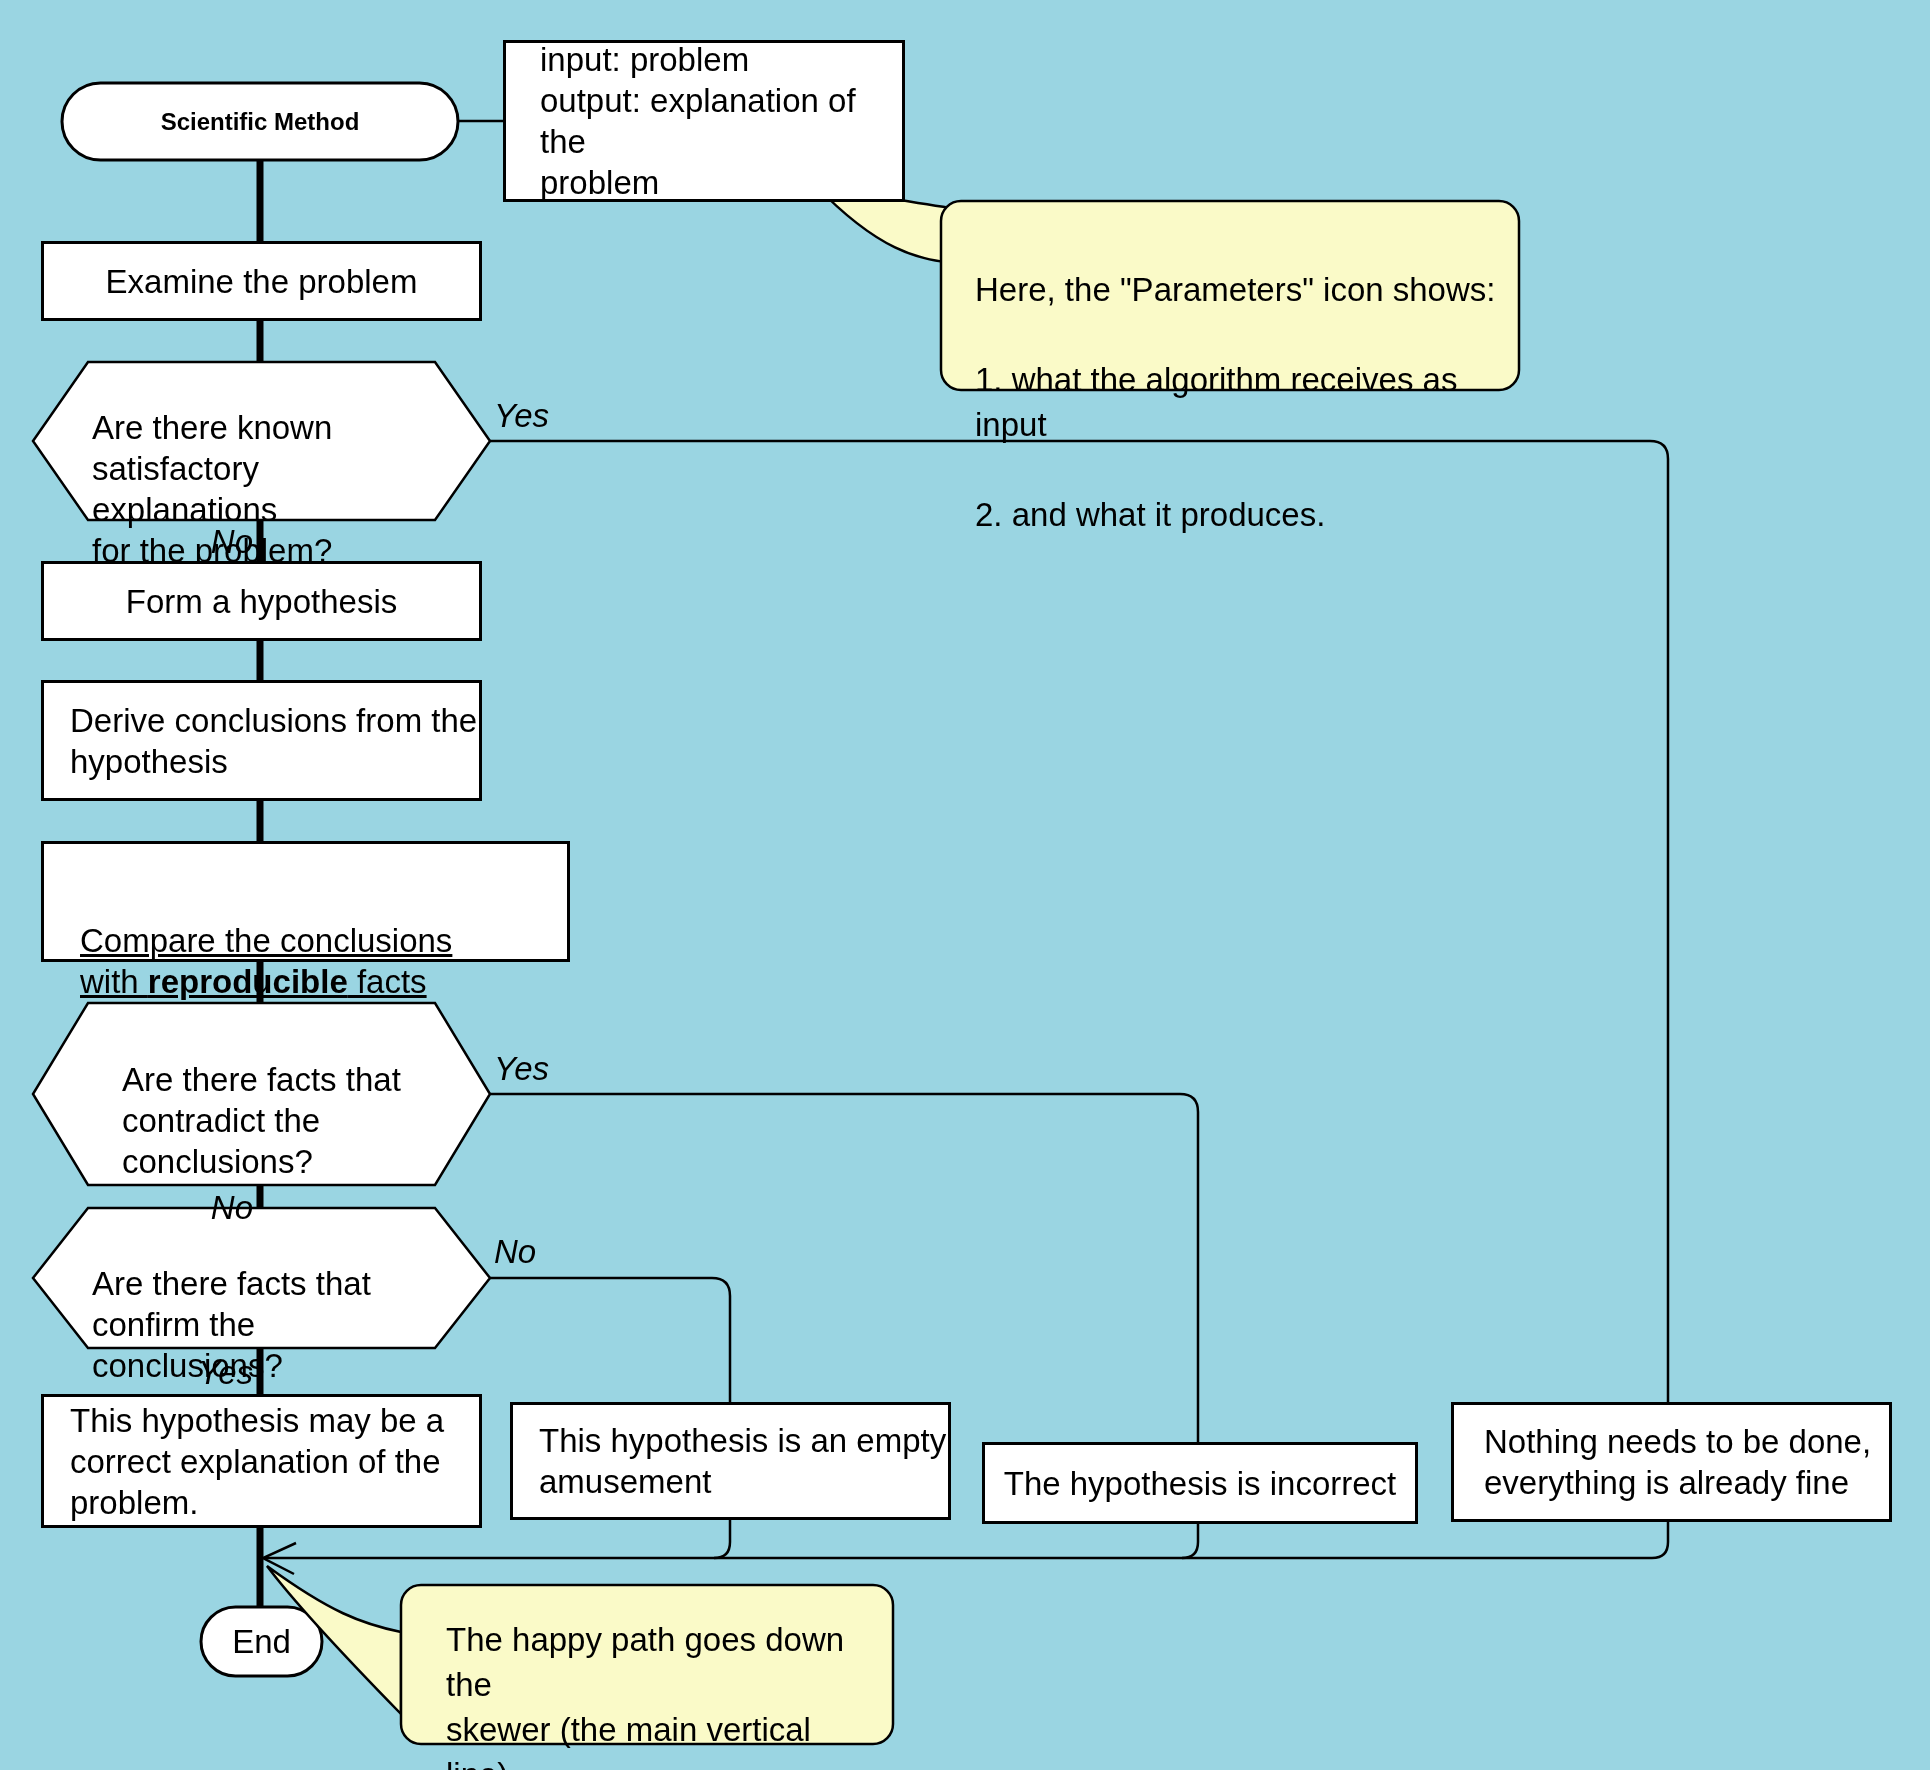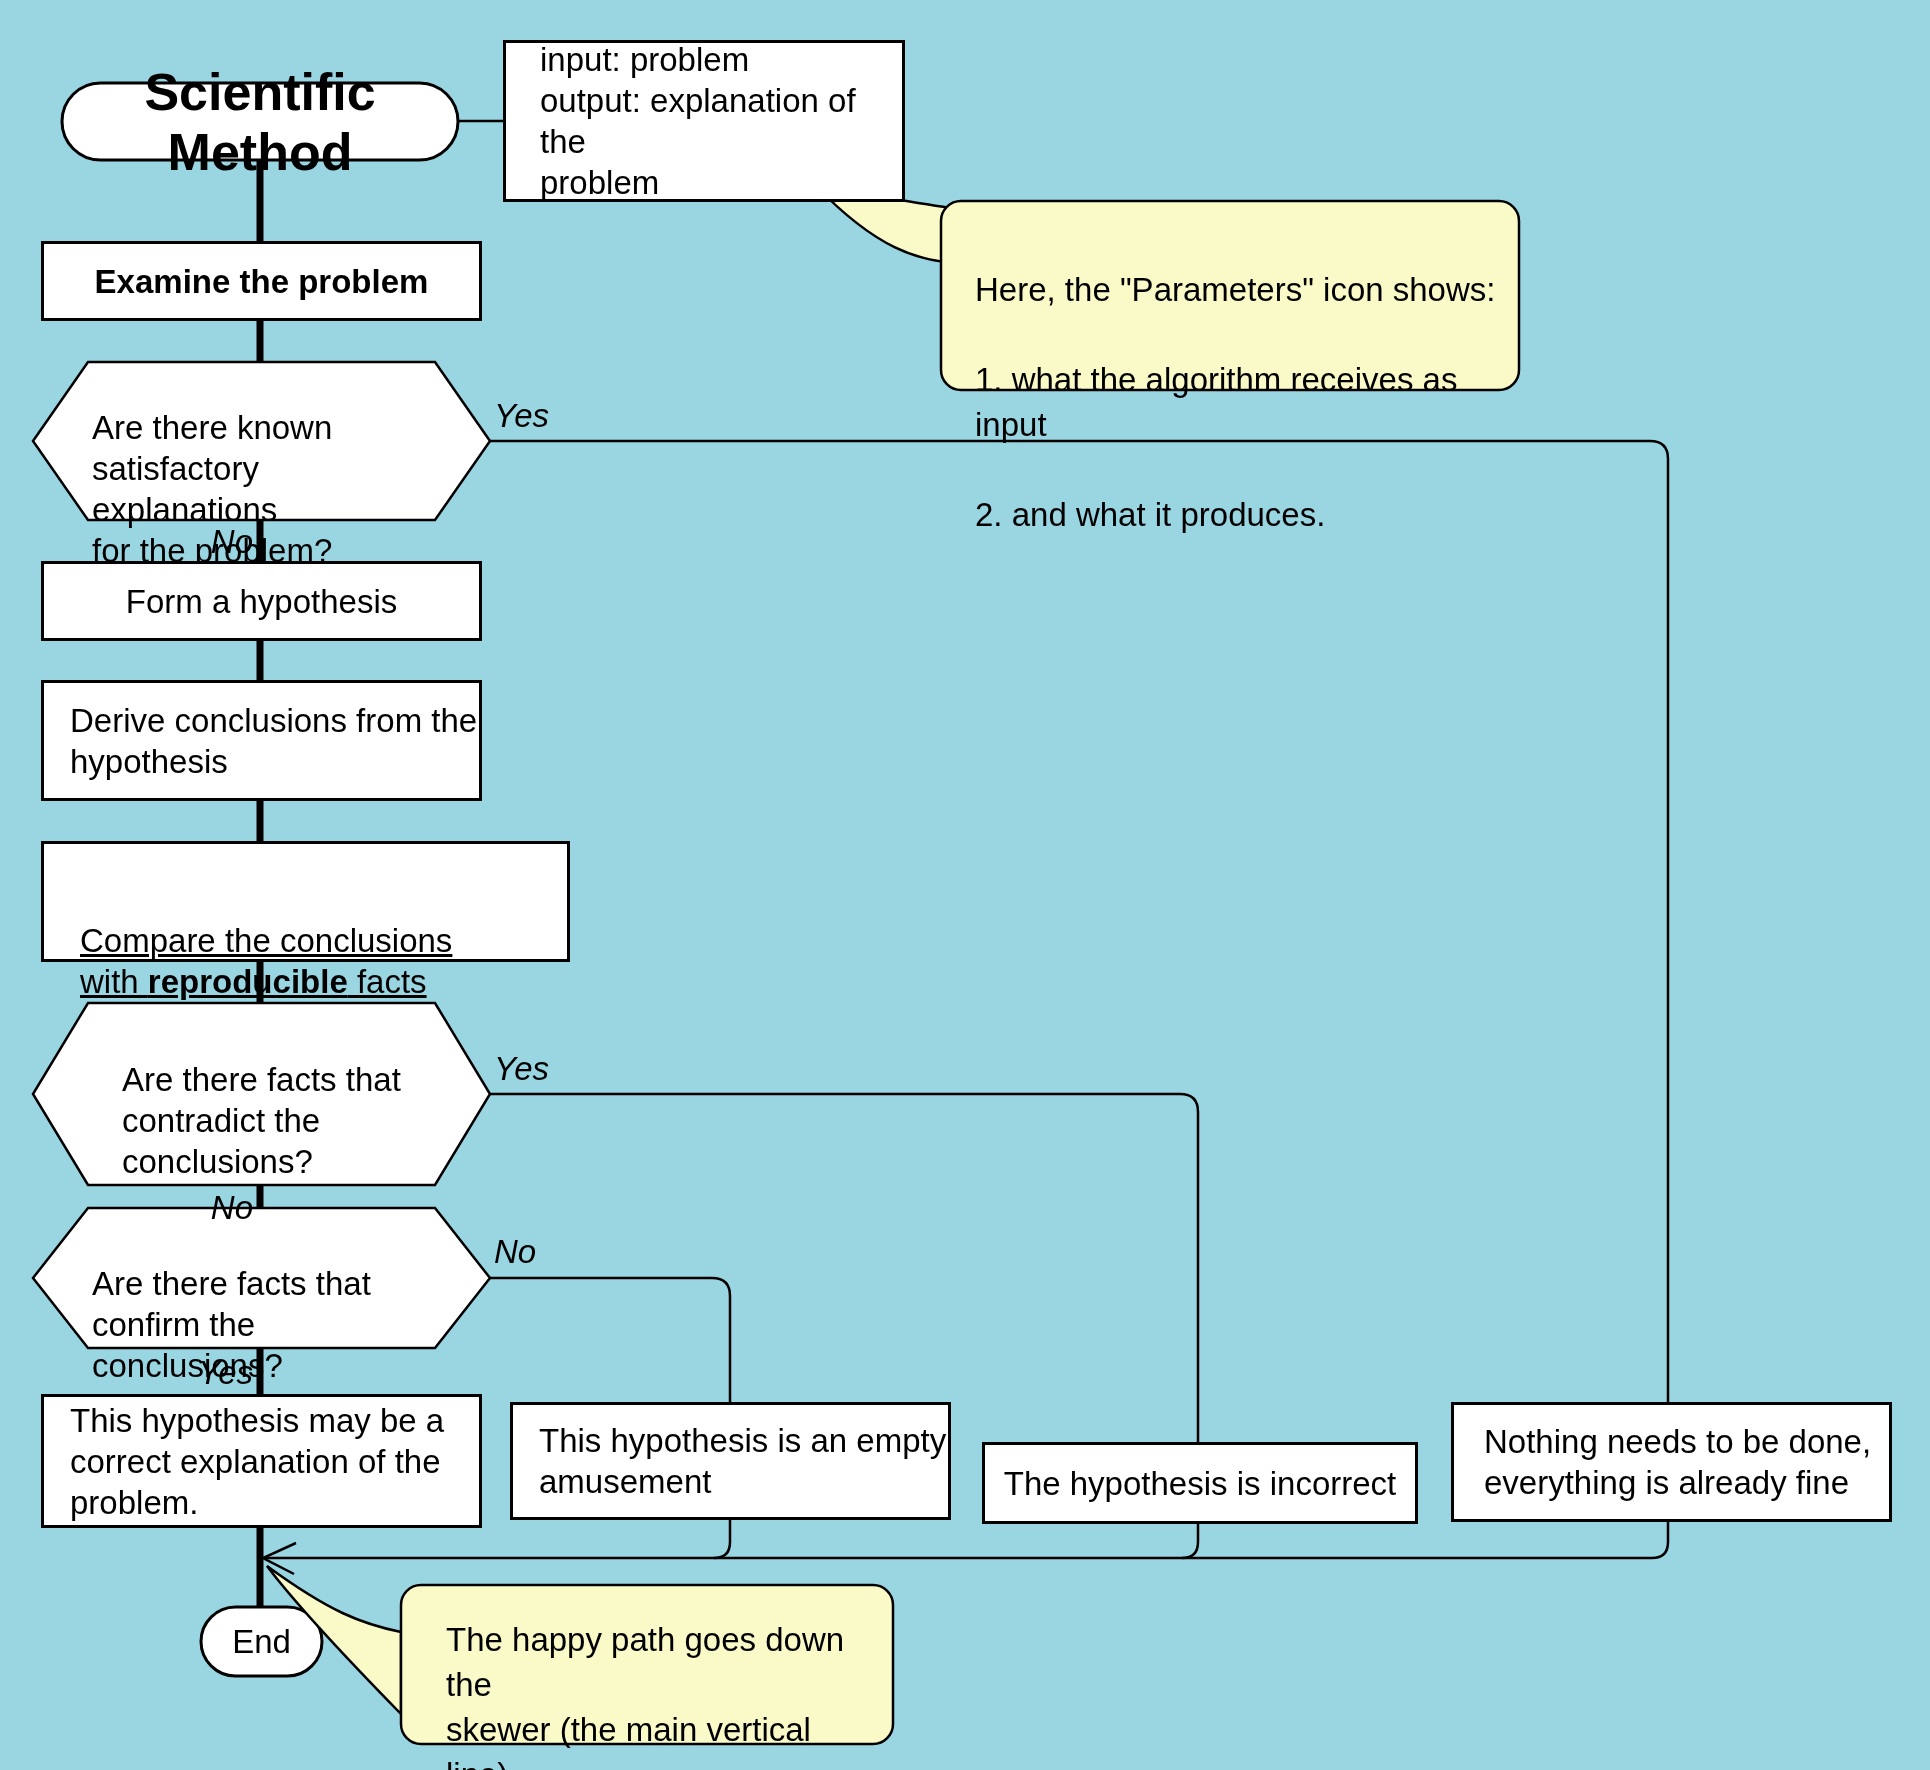"Scientific Method" .title-text { font-size: 52px -> 24px }
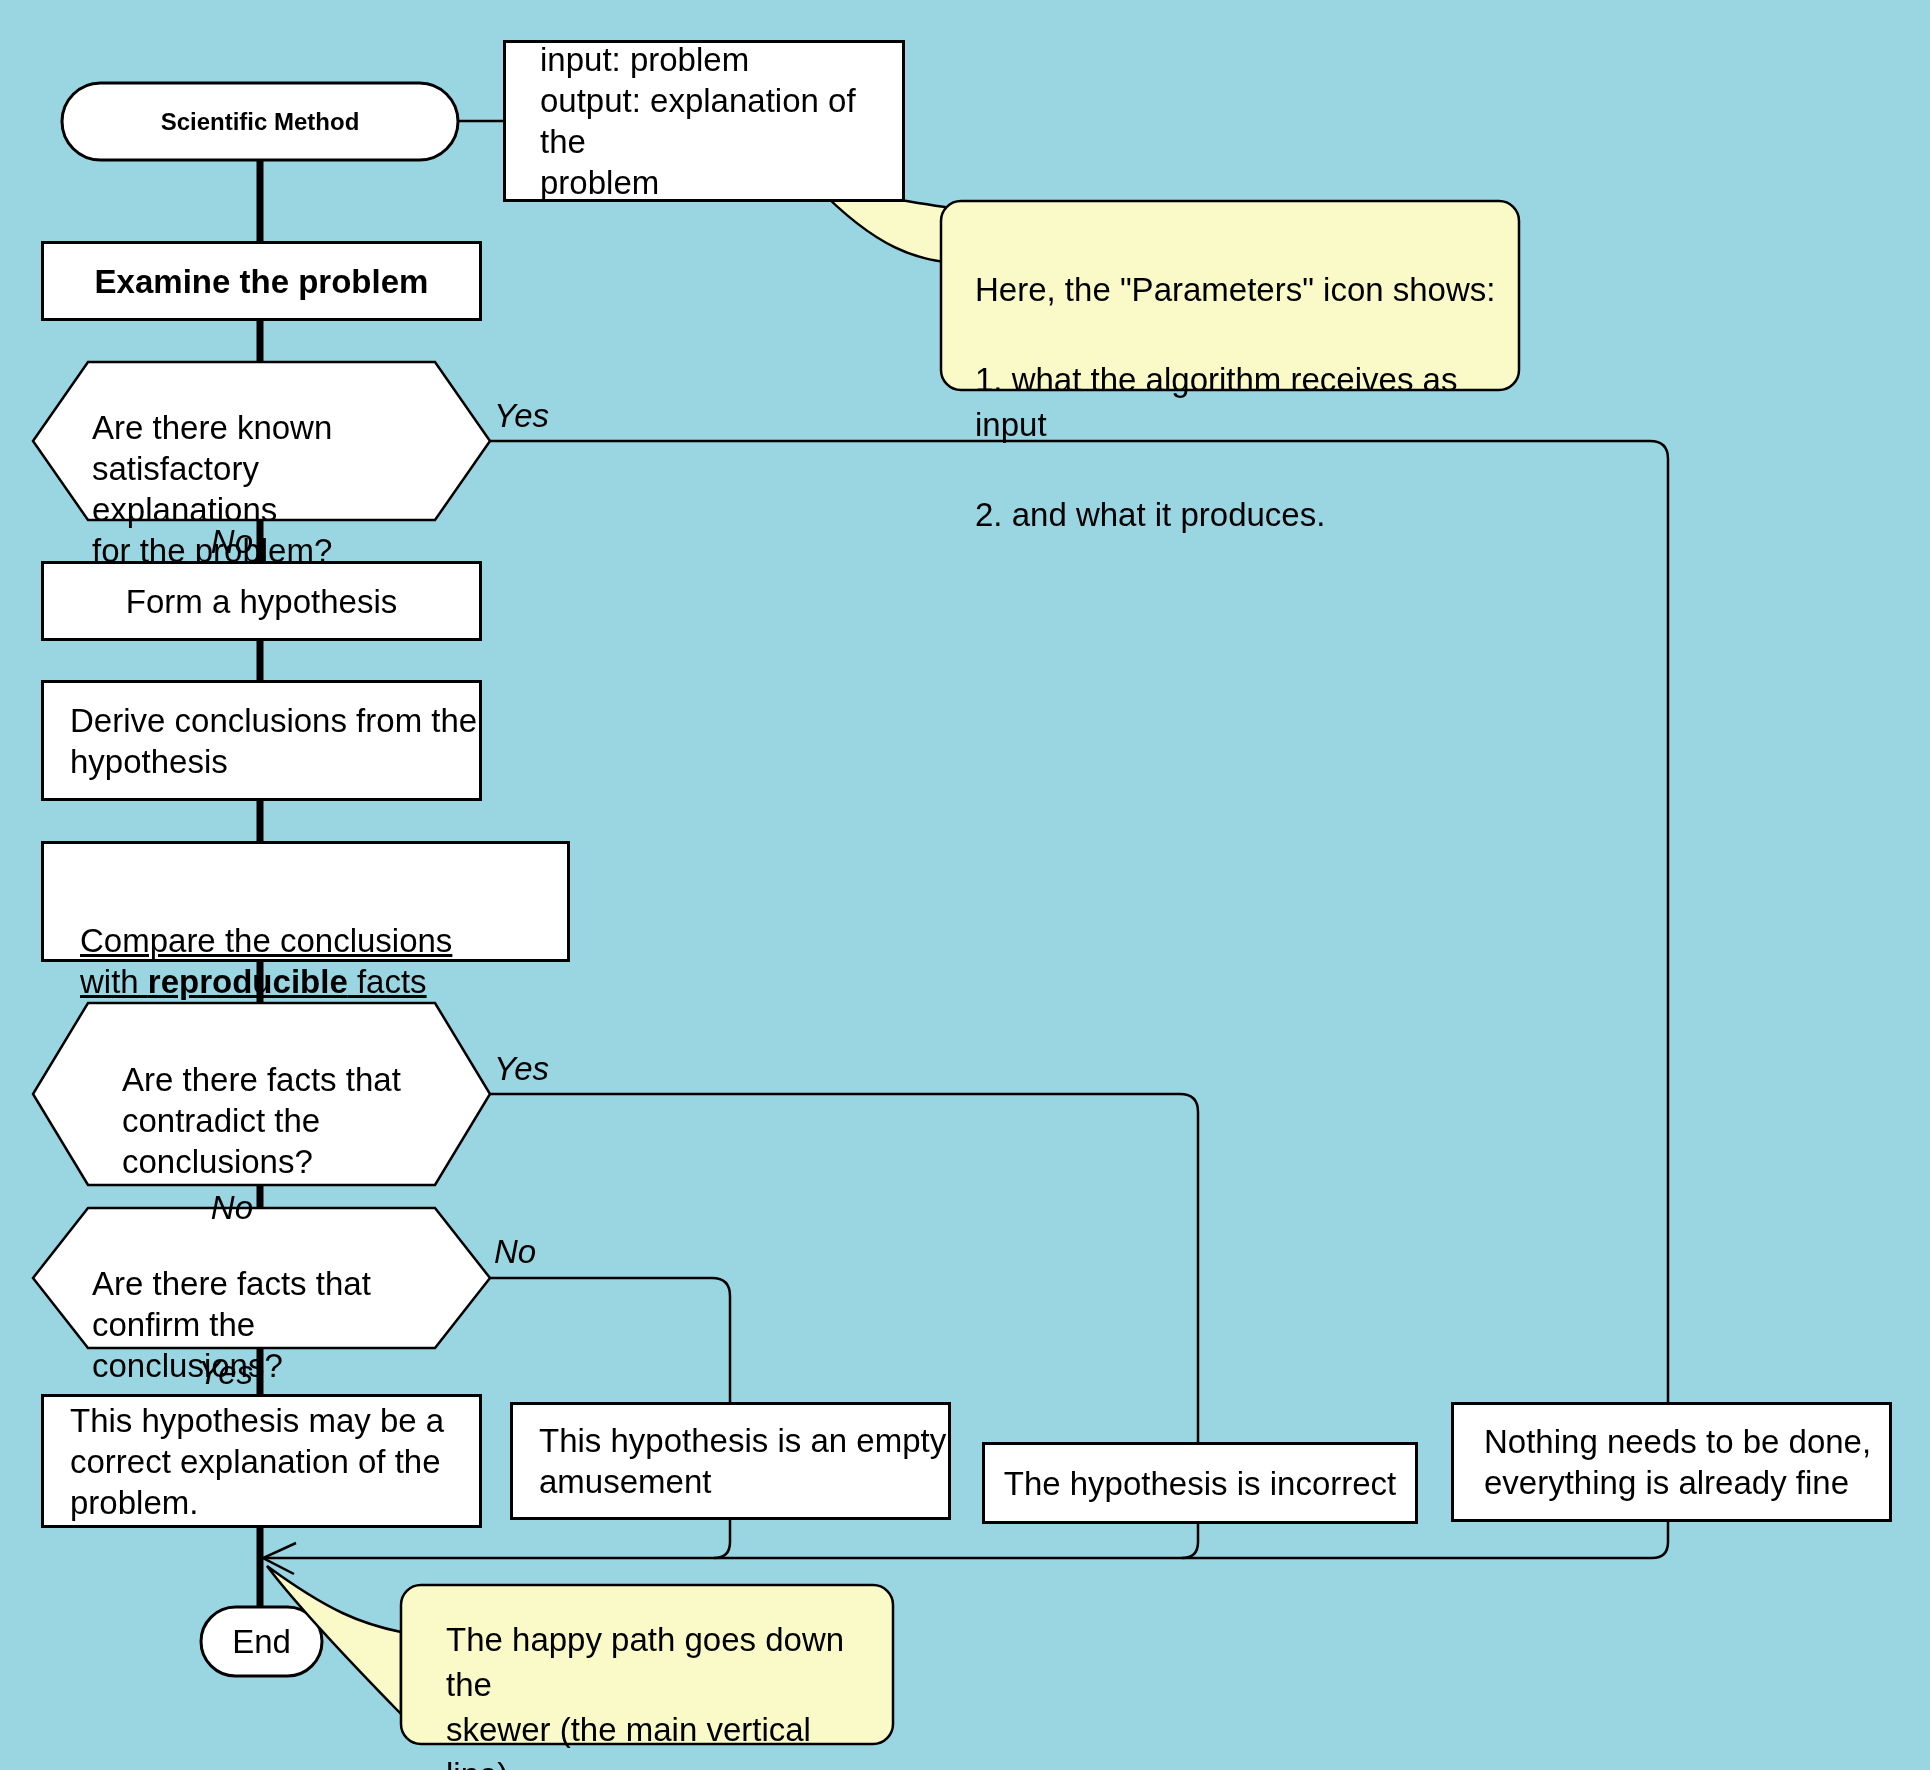"Examine the problem" div.abs { font-weight: bold -> none }
